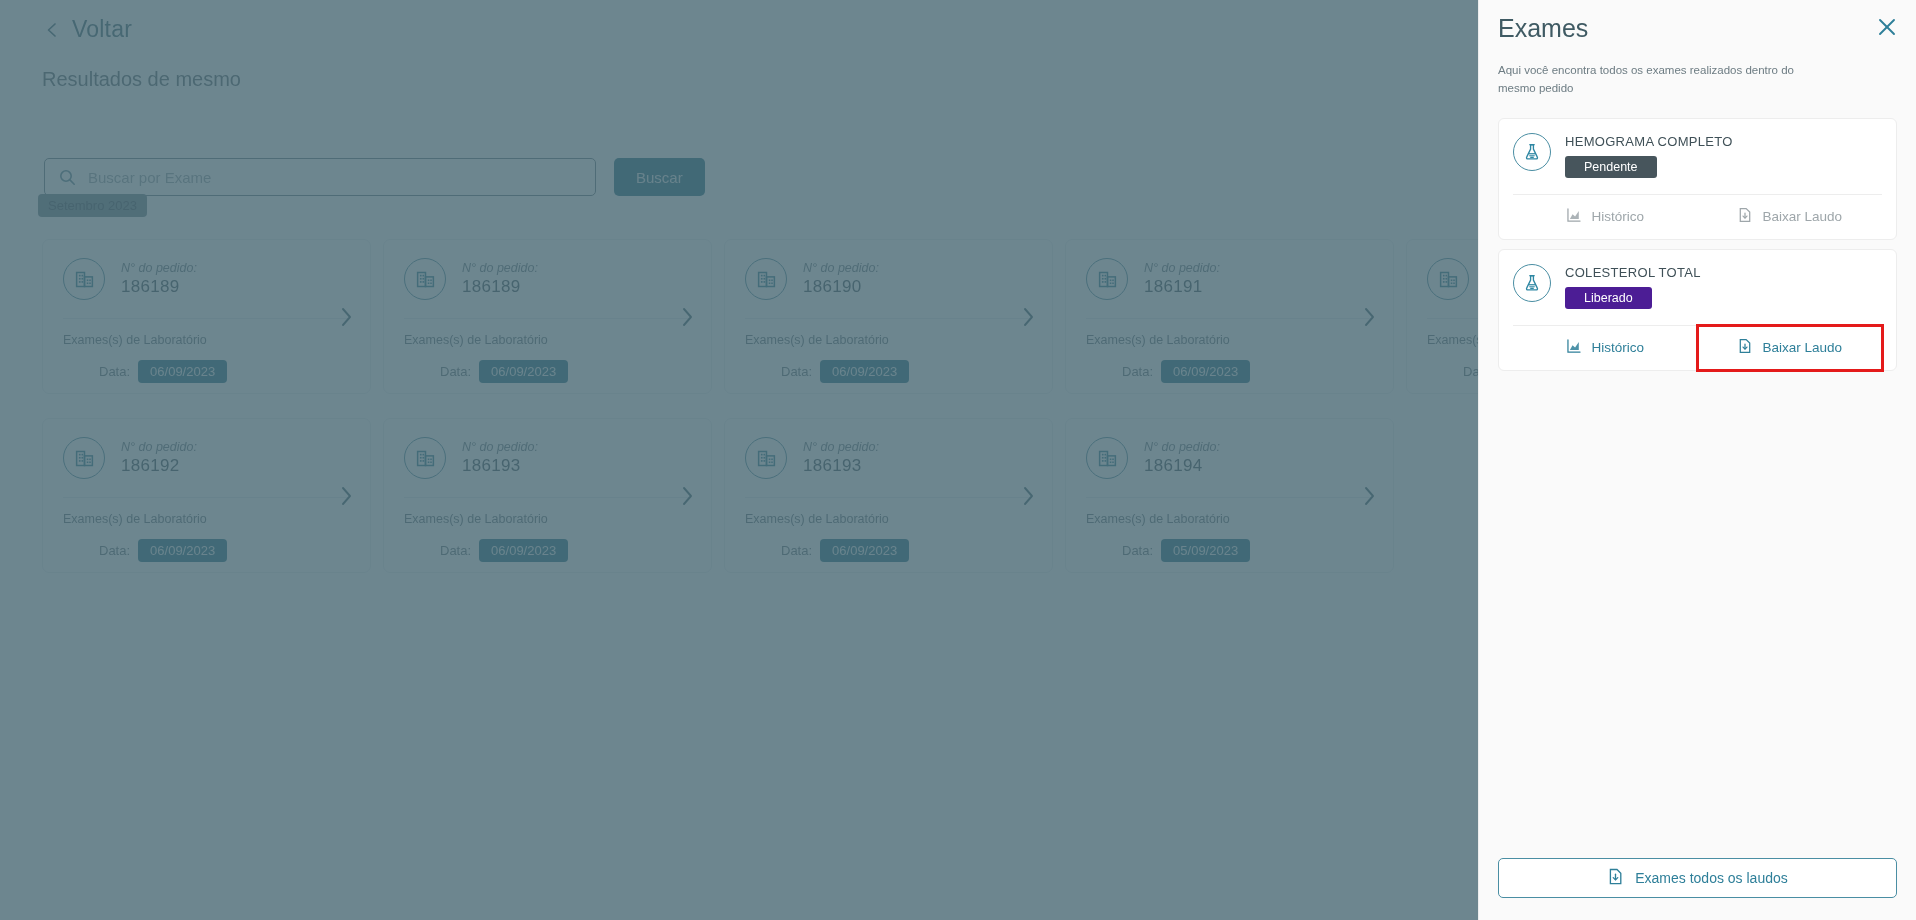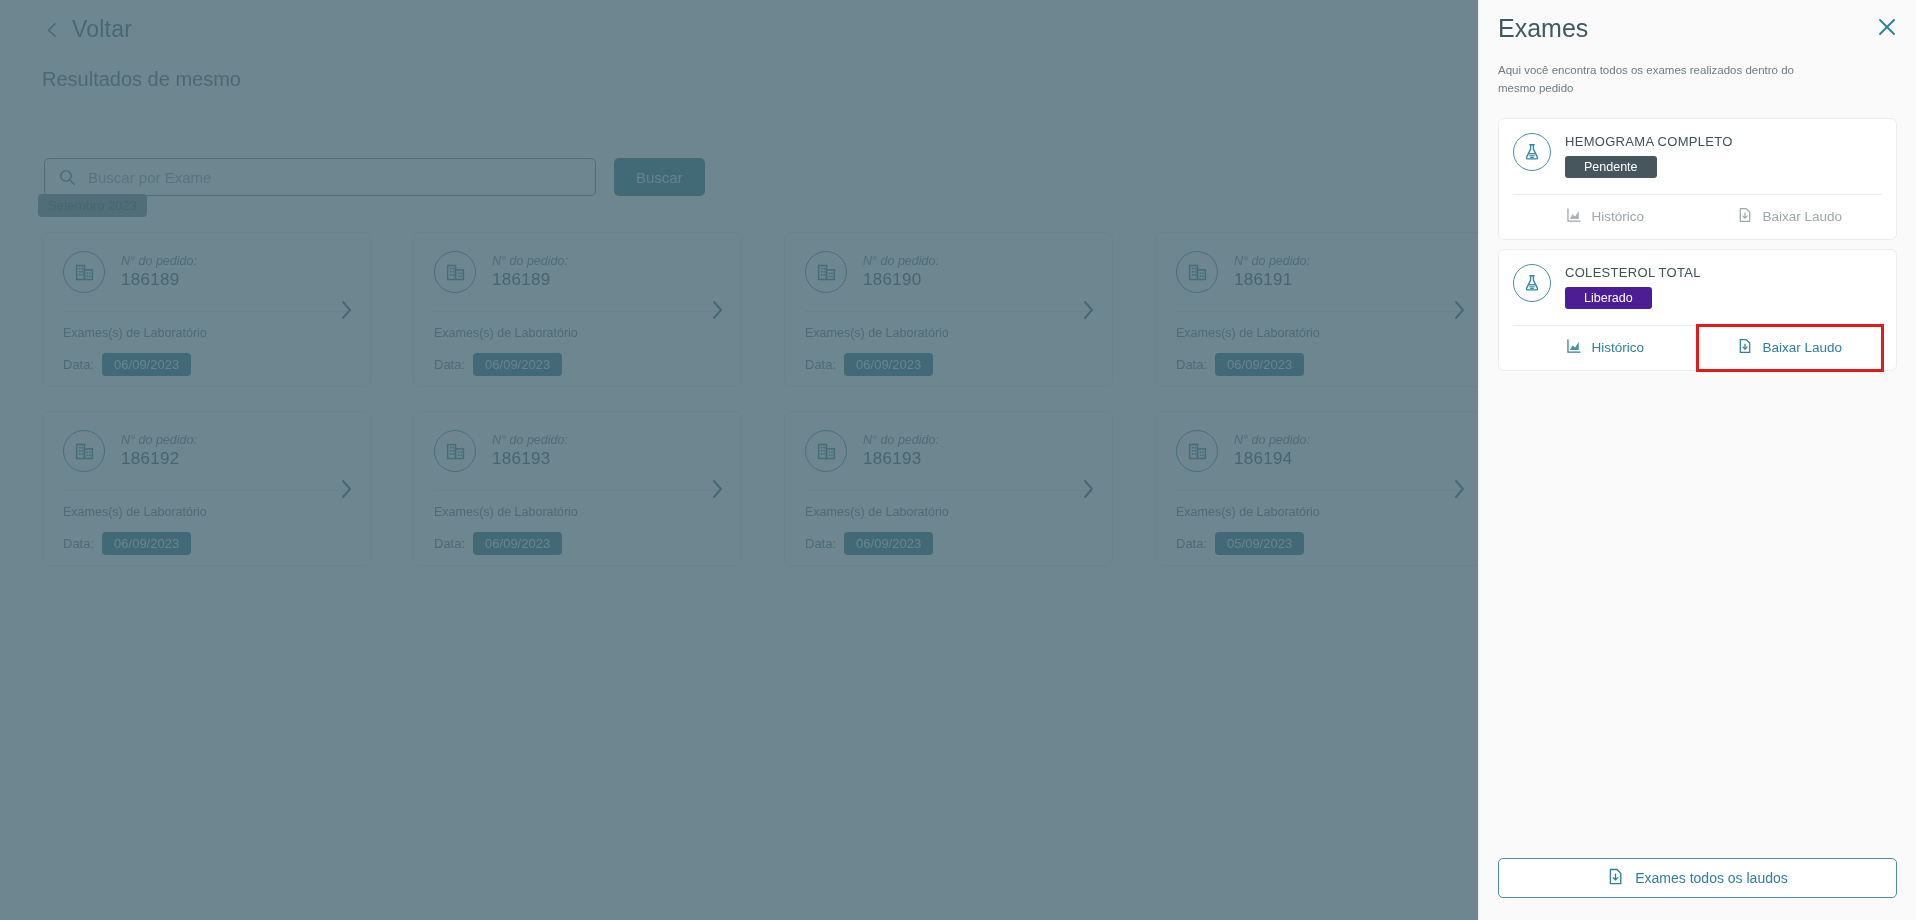"N° do pedido:" #cards { gap: 24px 42px -> 24px 12px; top: 232px -> 239px }
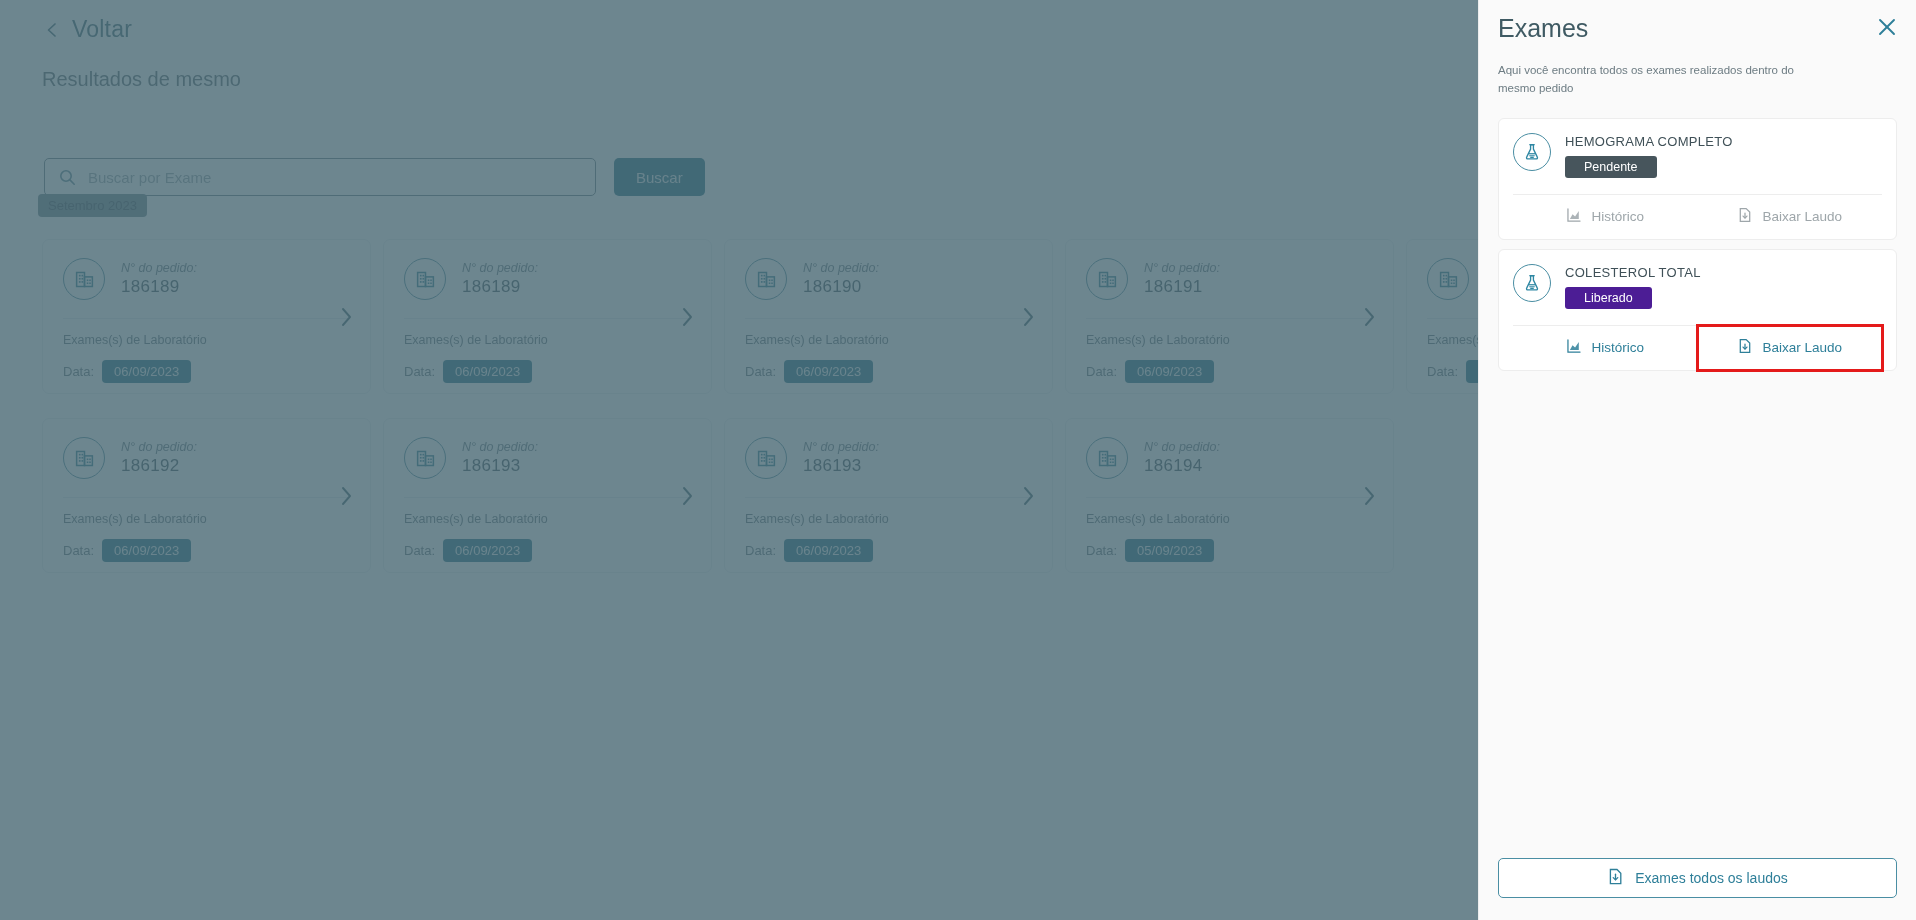"Data:" .oc-date-row { margin-left: none -> 36px }
